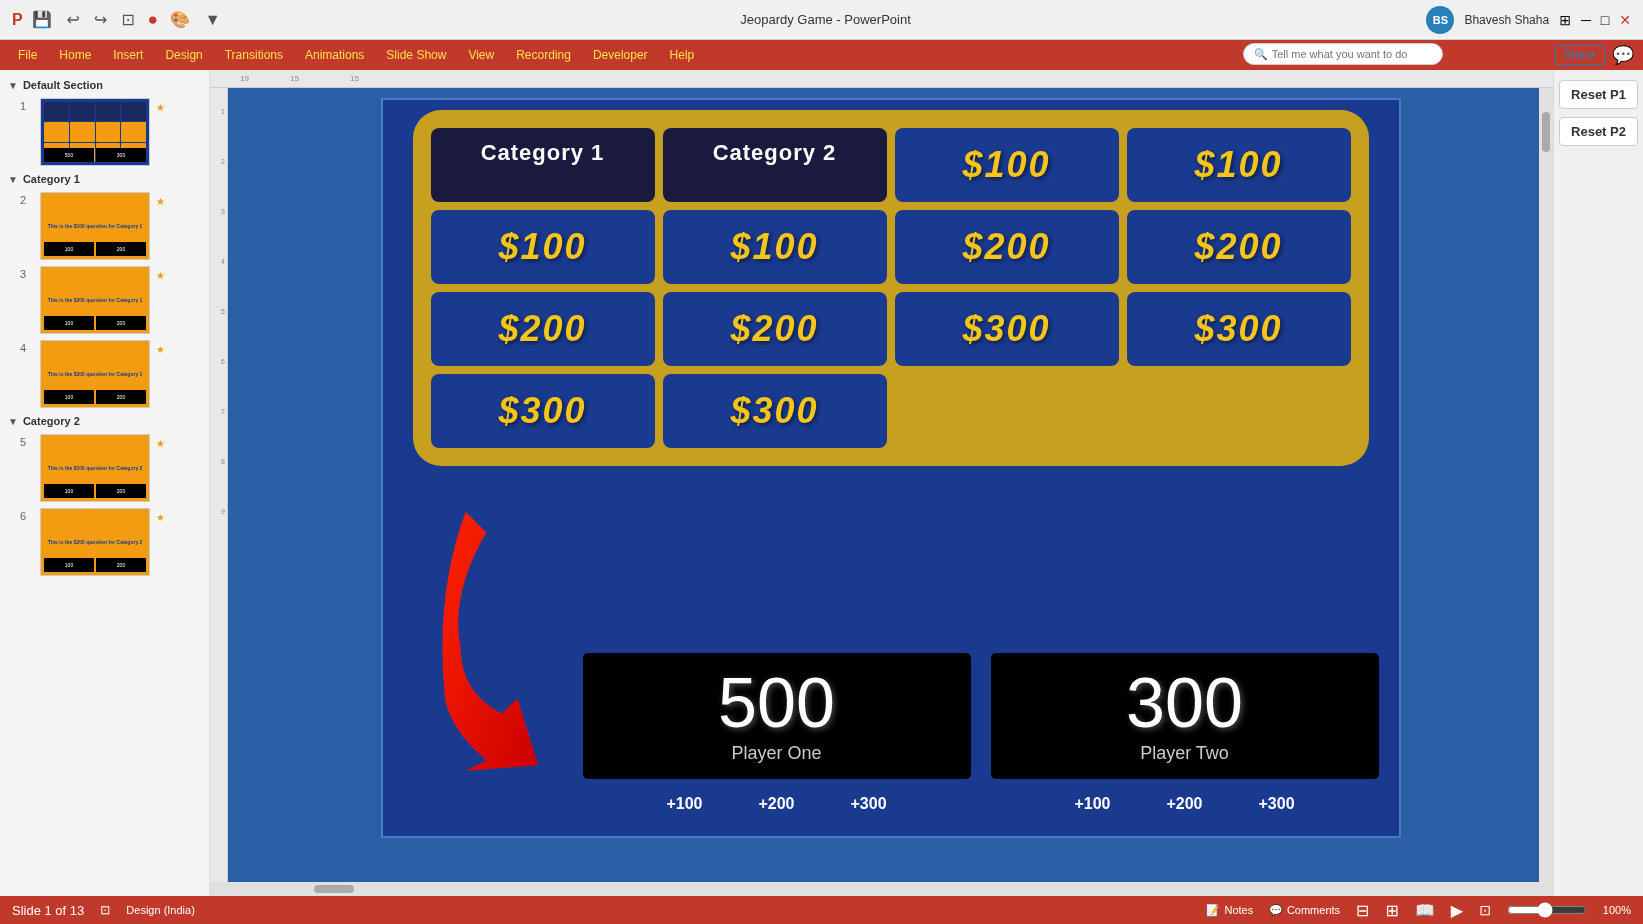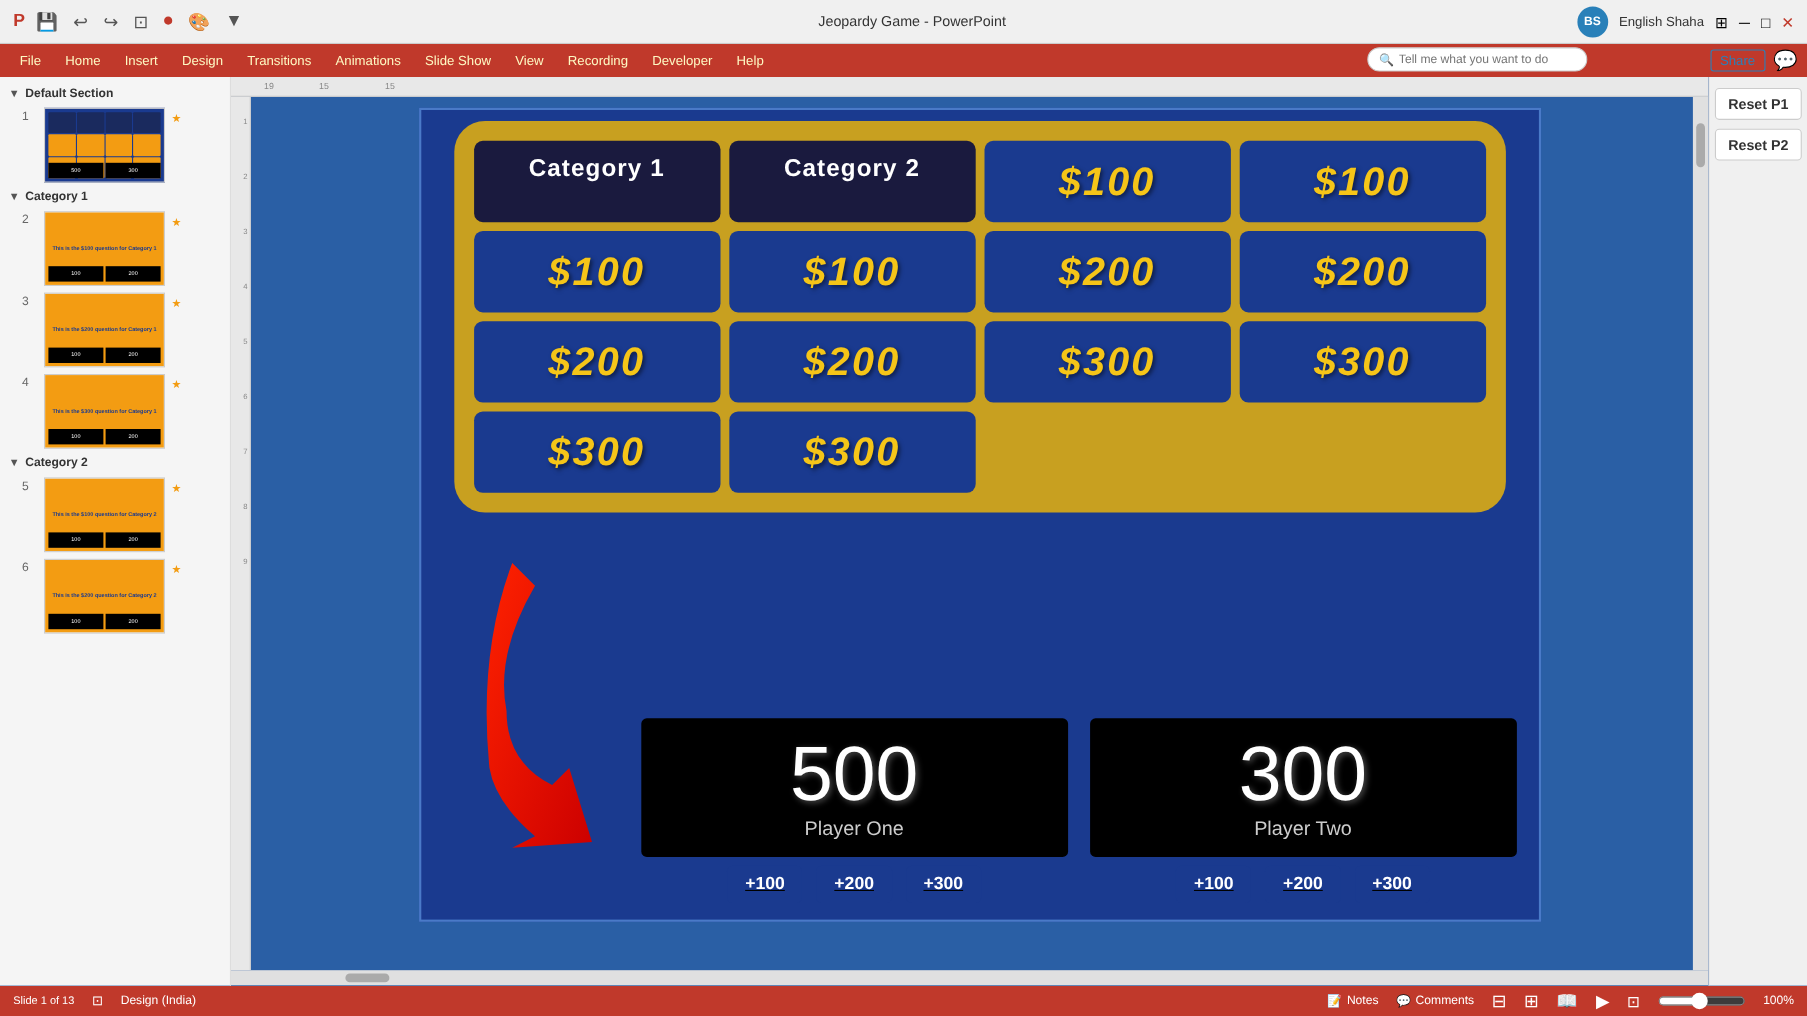"English Shaha" span { text: English -> Bhavesh }
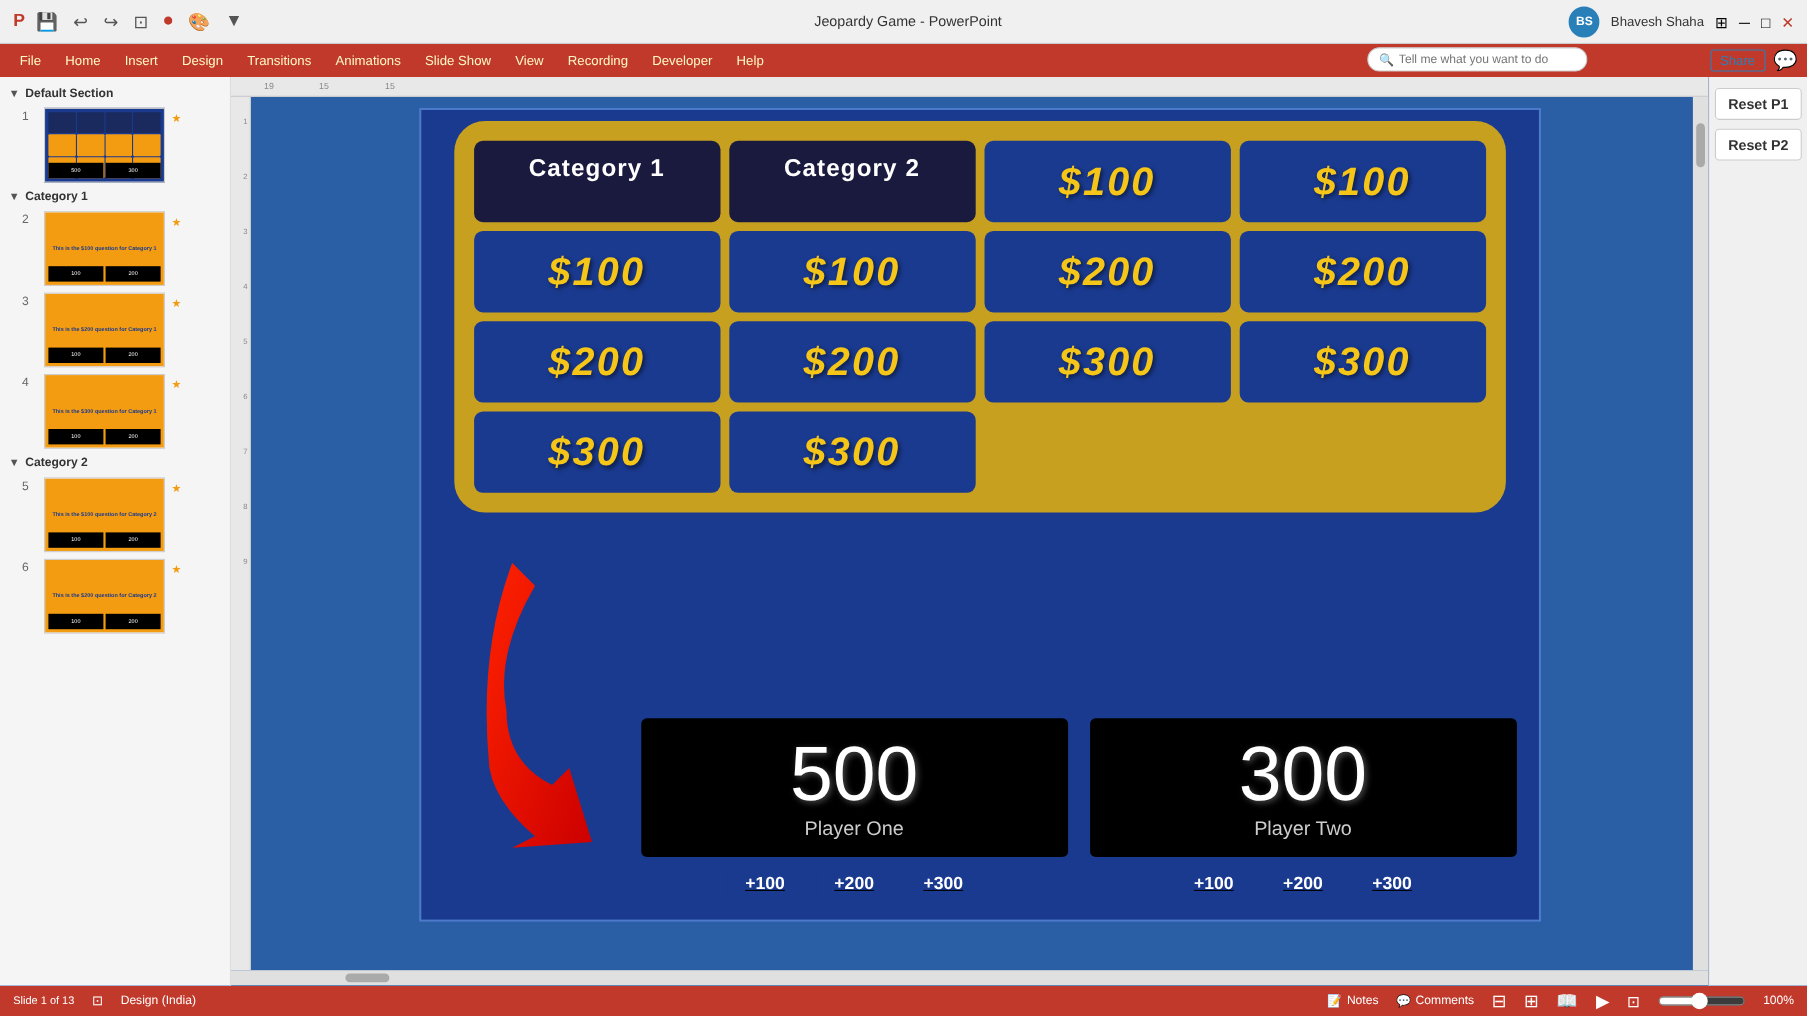"File" .ribbon-tab { color: #fef9c3 -> #fde047 }
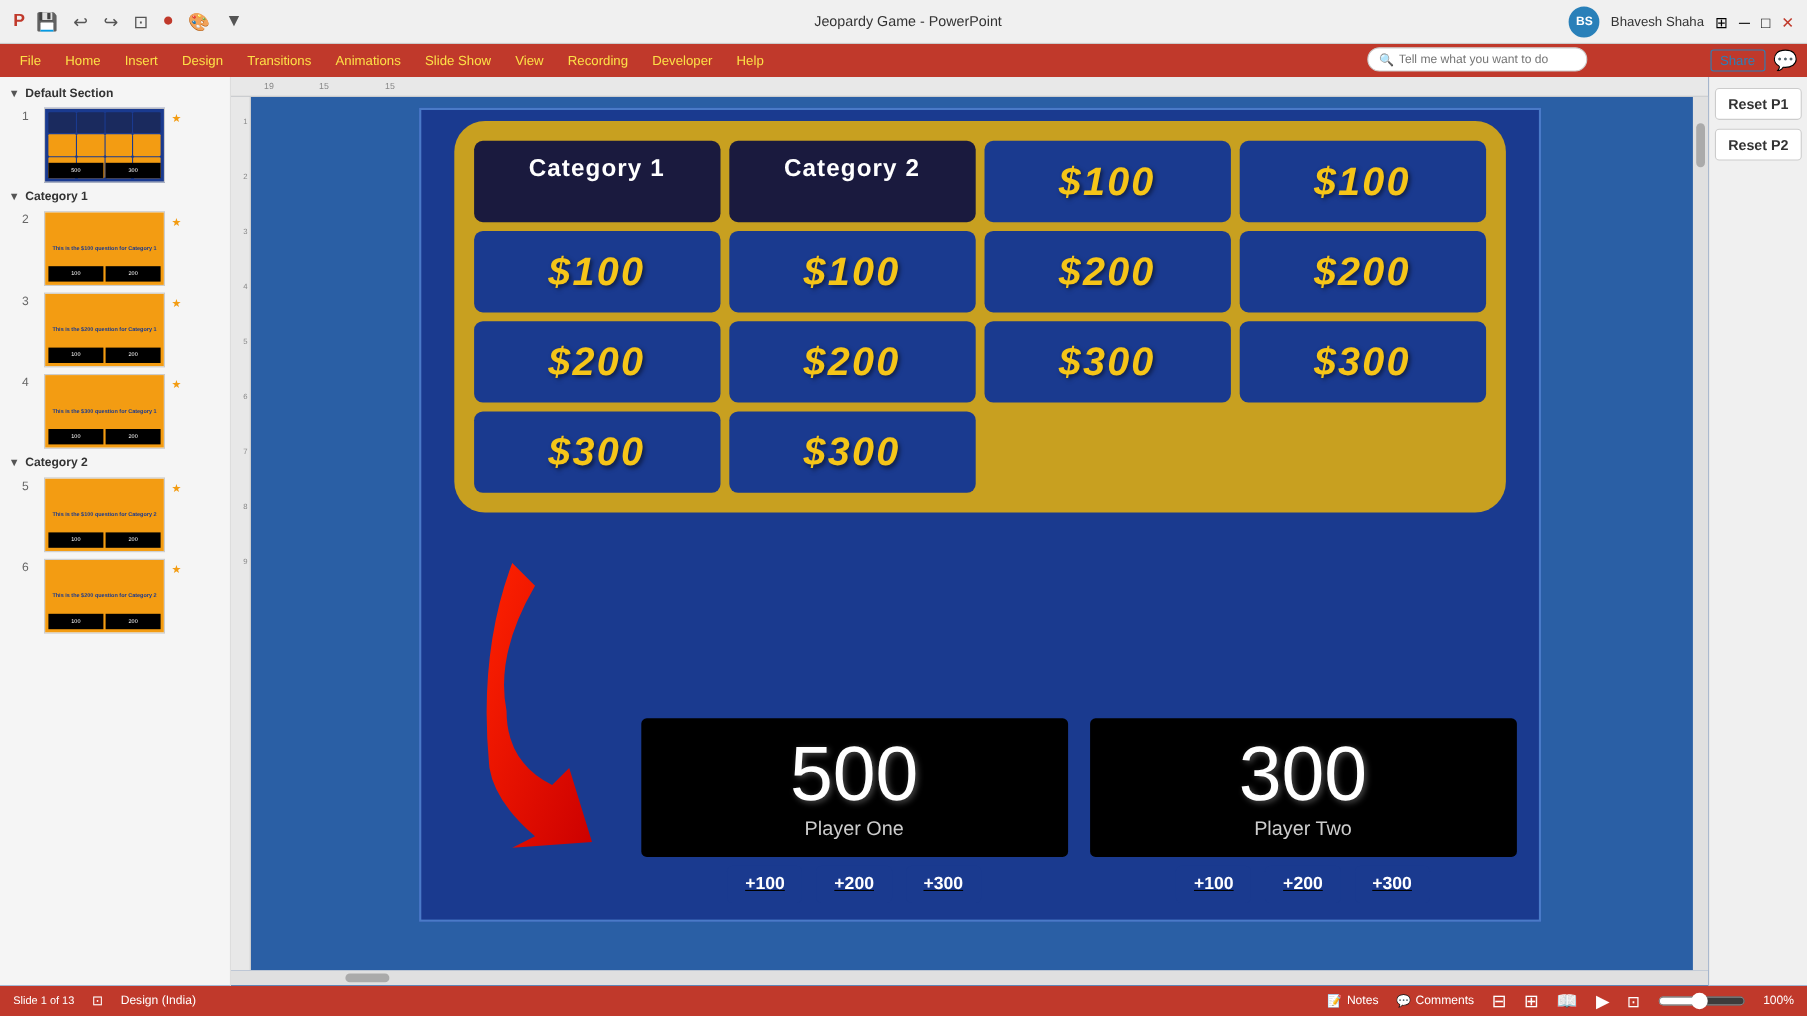"+100" .score-buttons { gap: 13px -> 24px; text-decoration: underline -> none }
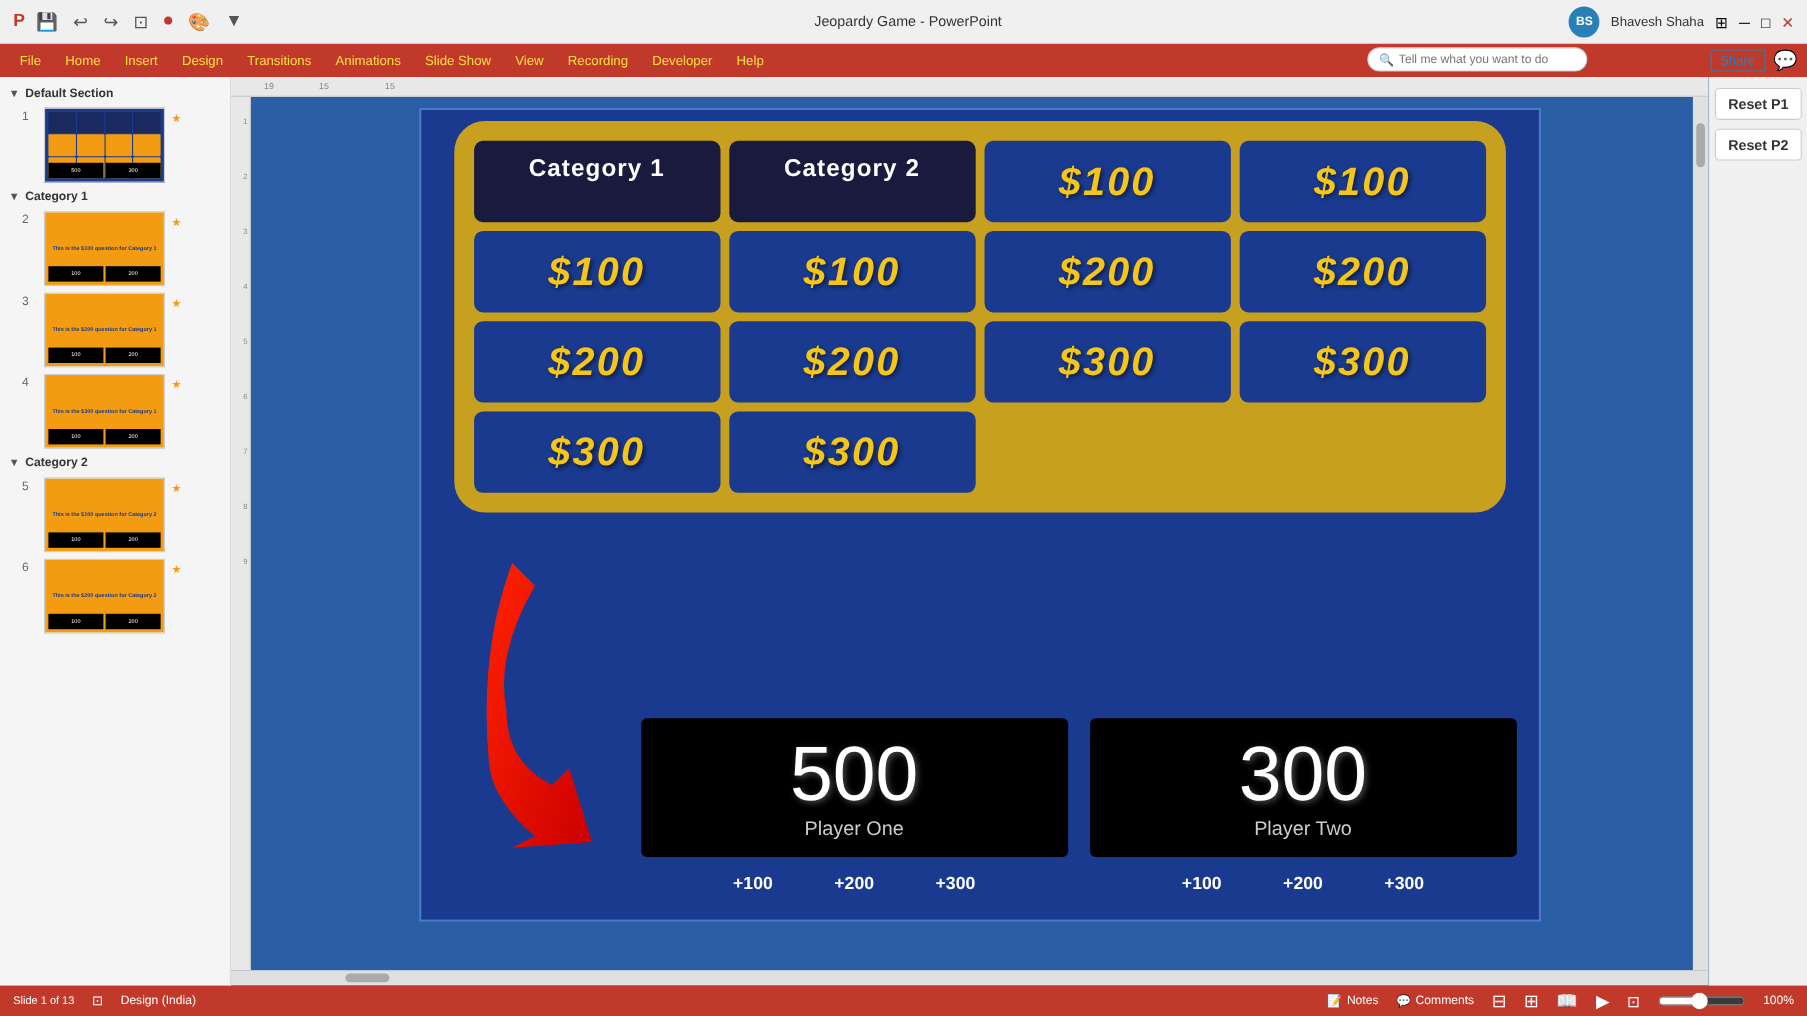"Slide 1 of 13" span { font-size: 10px -> 13px }
